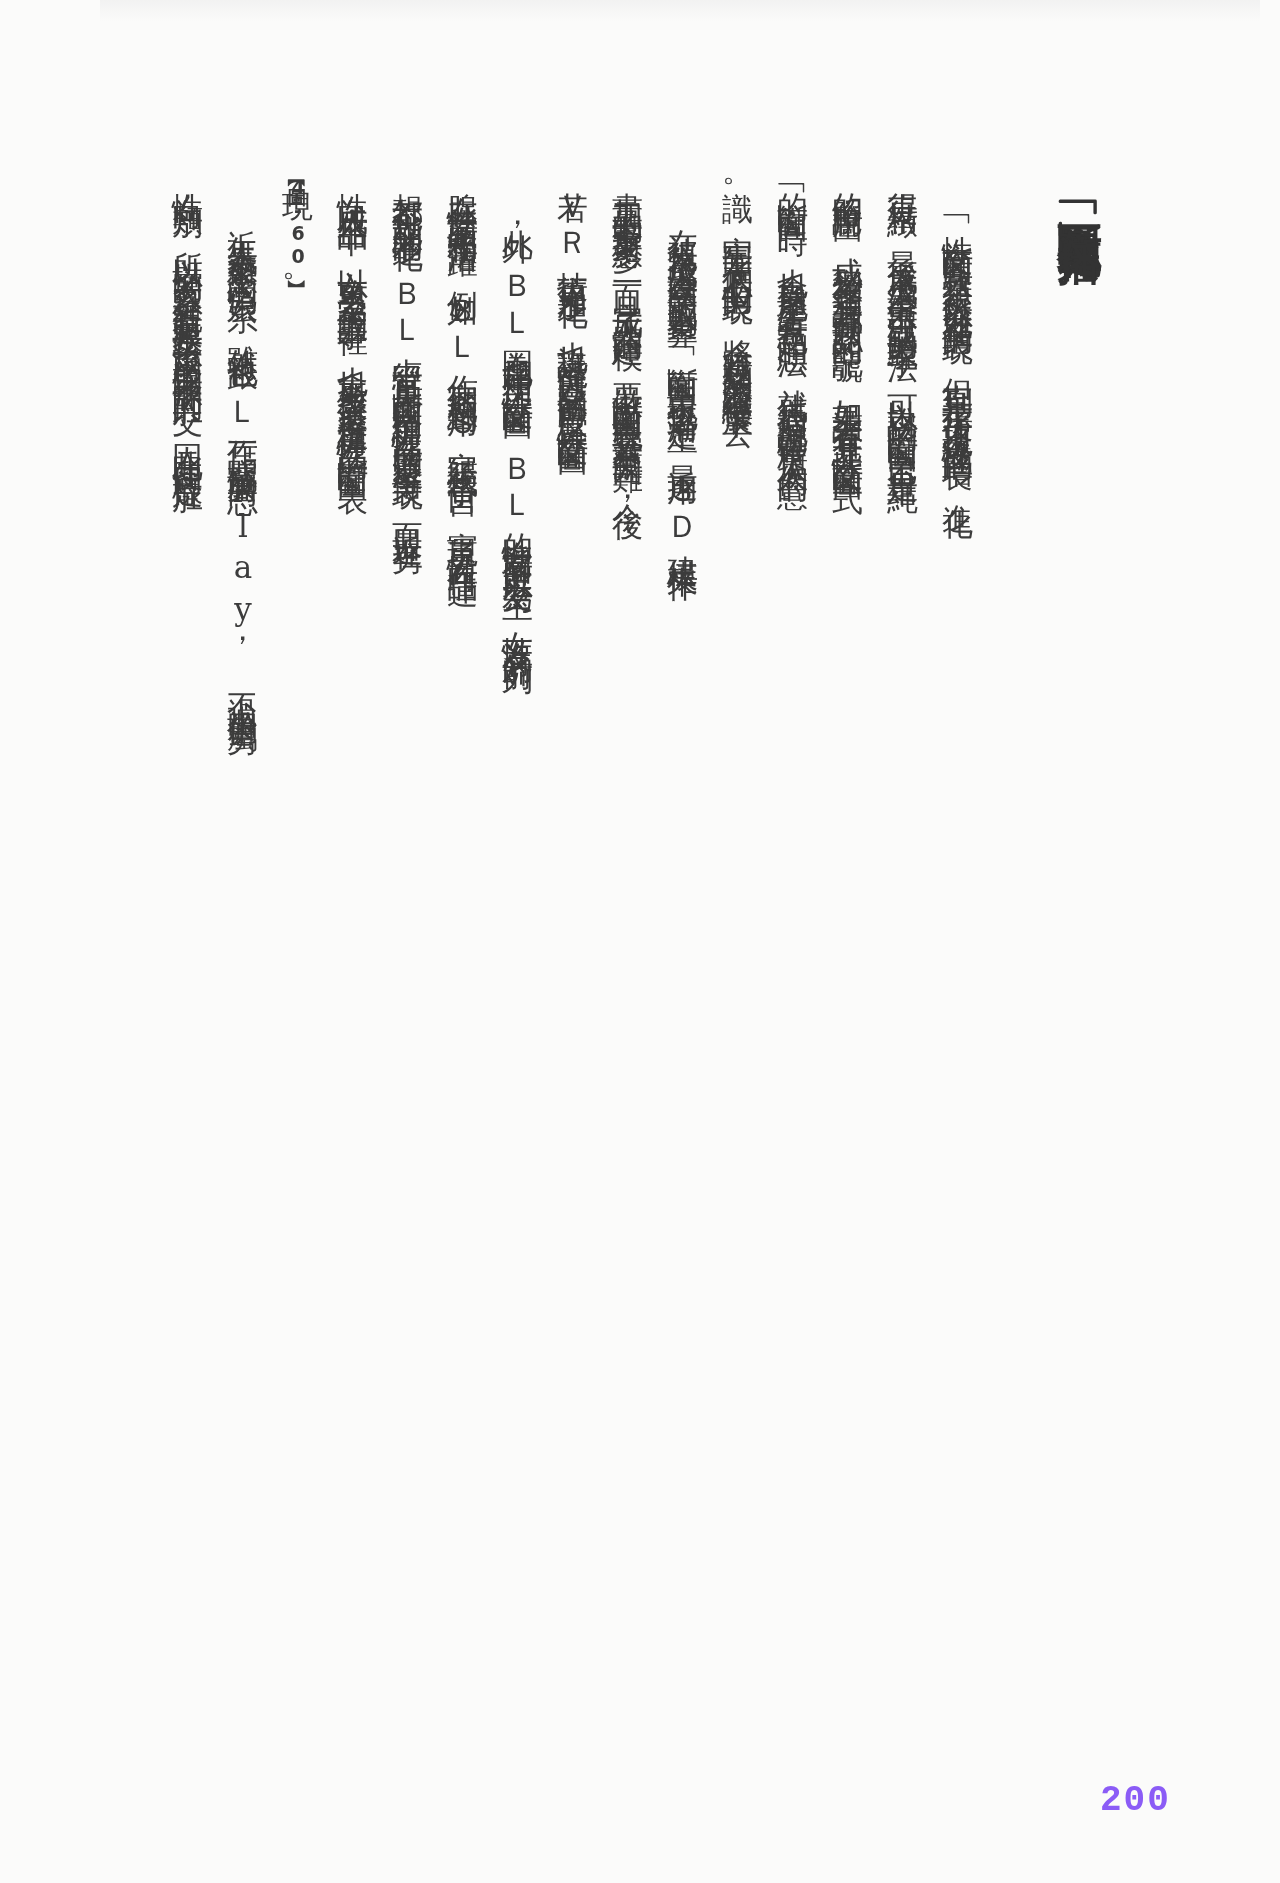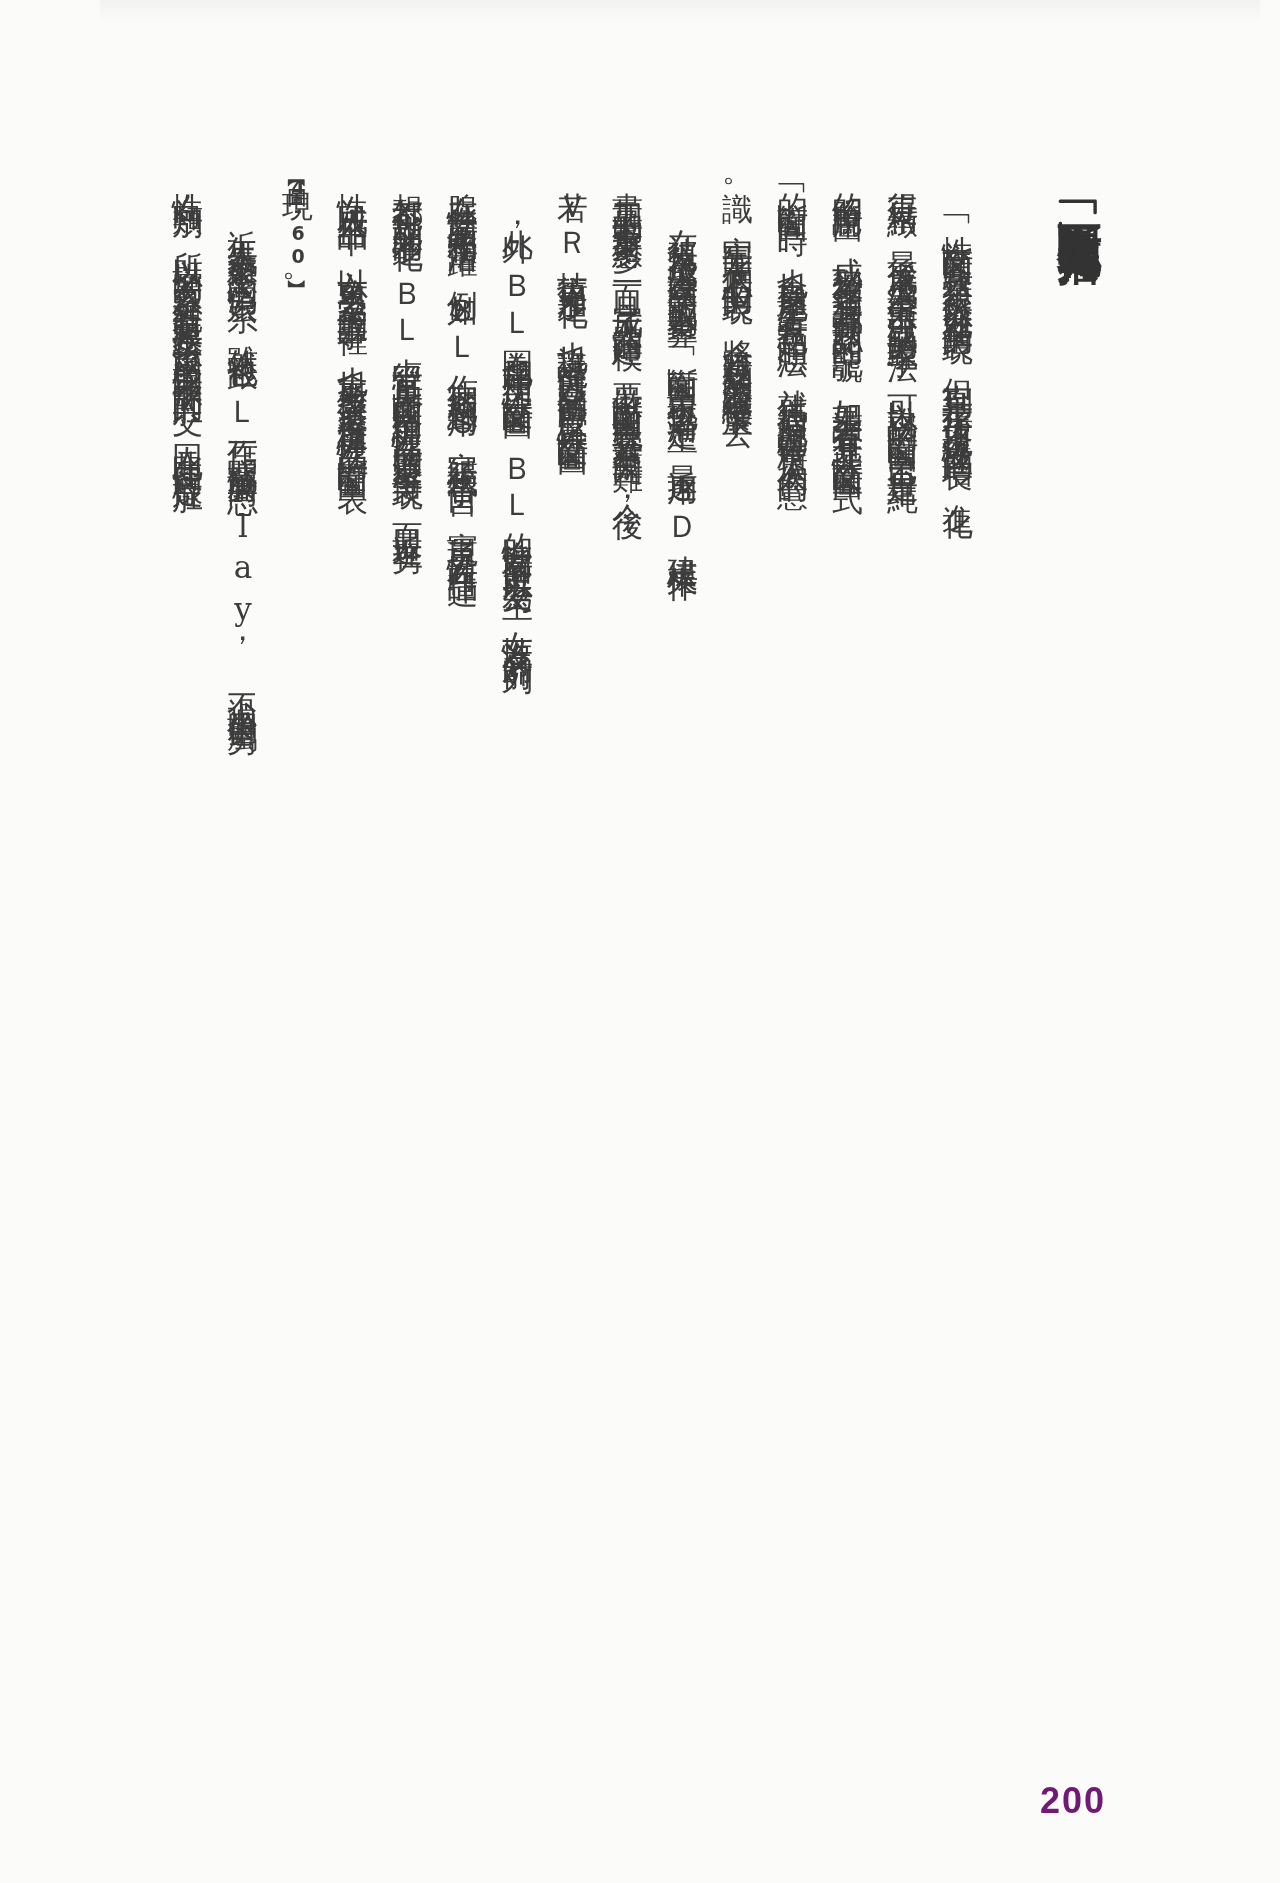"200" .pagenum { color: #701a75 -> #8b5cf6; font-family: Liberation Sans, sans-serif -> Liberation Mono, monospace; left: 1040px -> 1100px }
